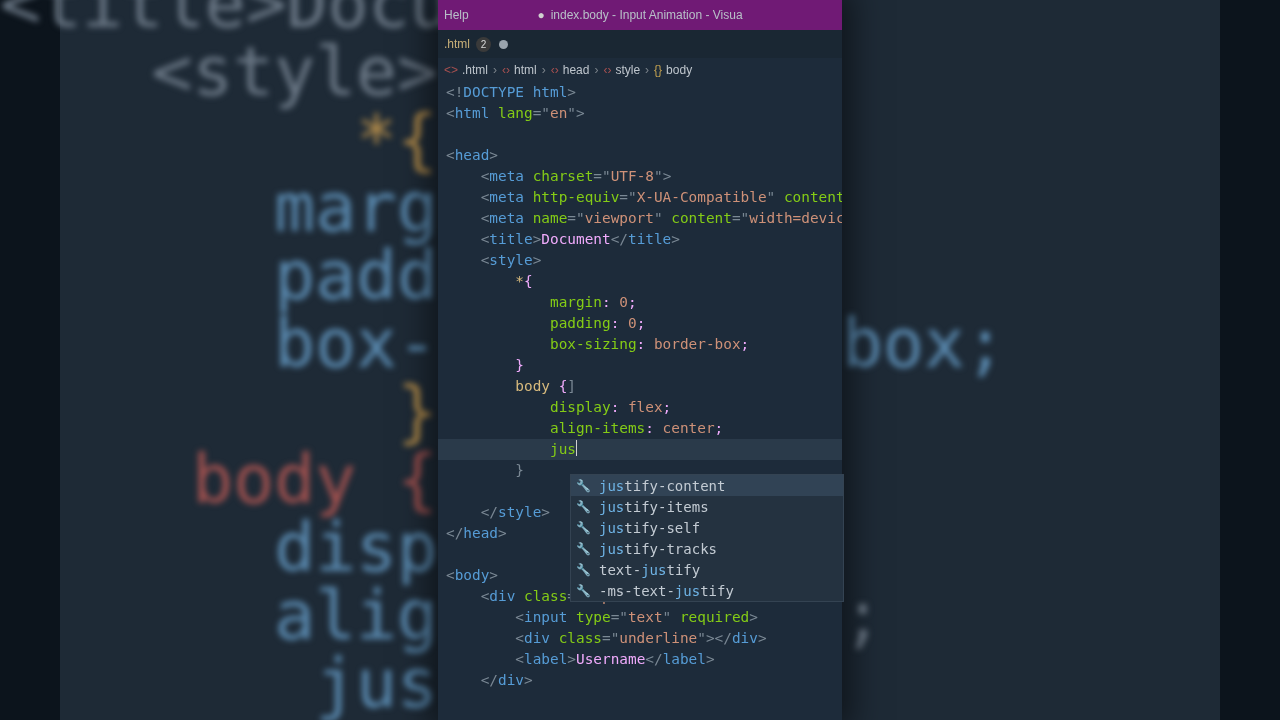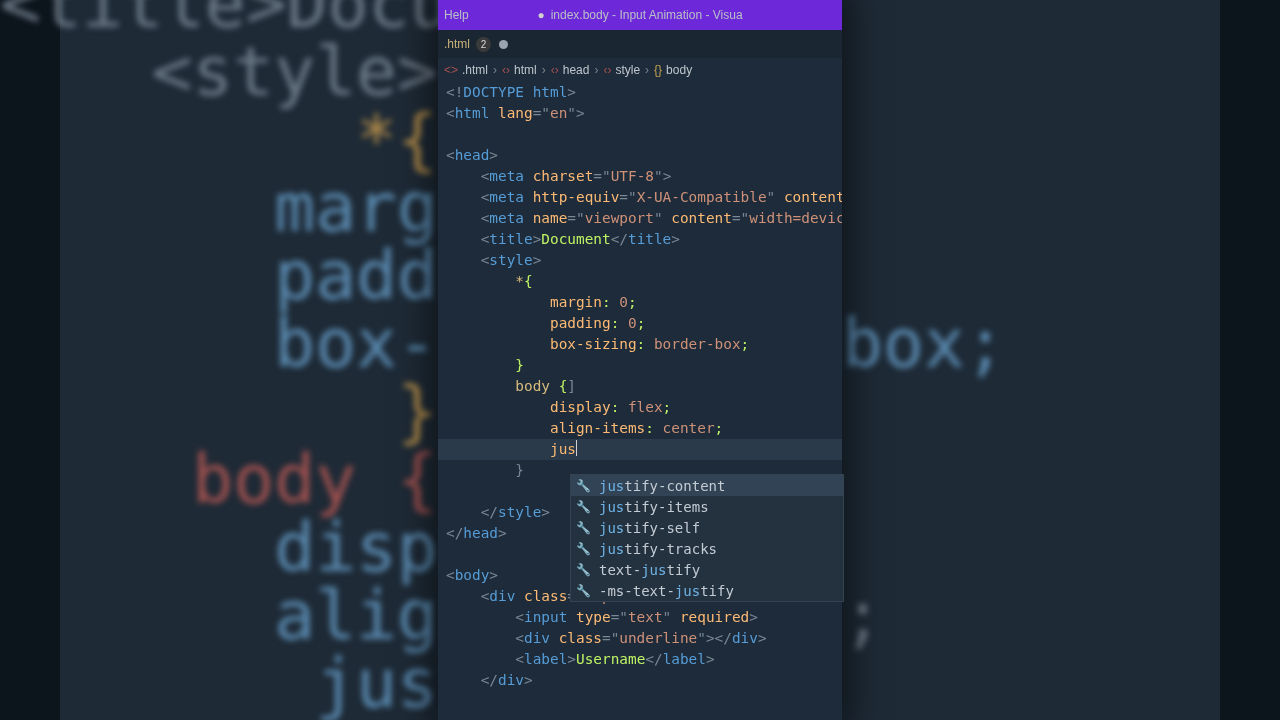"Help" .titlebar { background: #6d28d9 -> #701a75 }
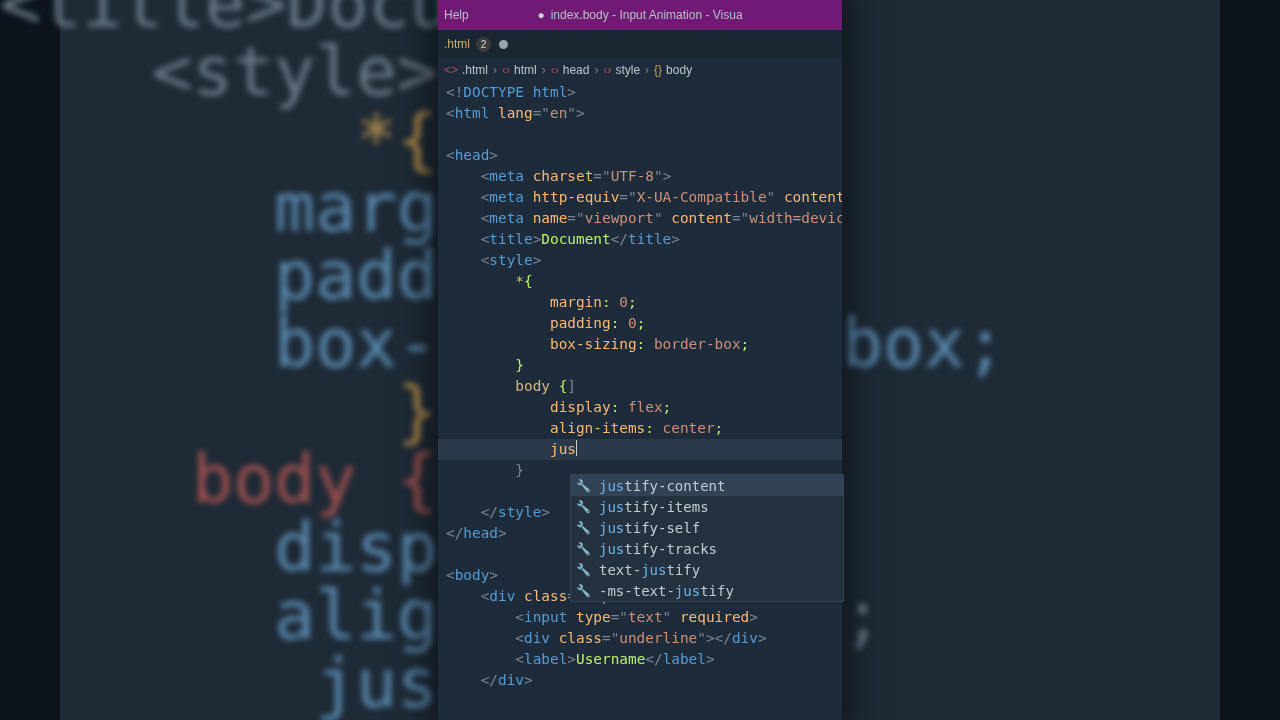"lang" .t-attr { color: #fdba74 -> #84cc16 }
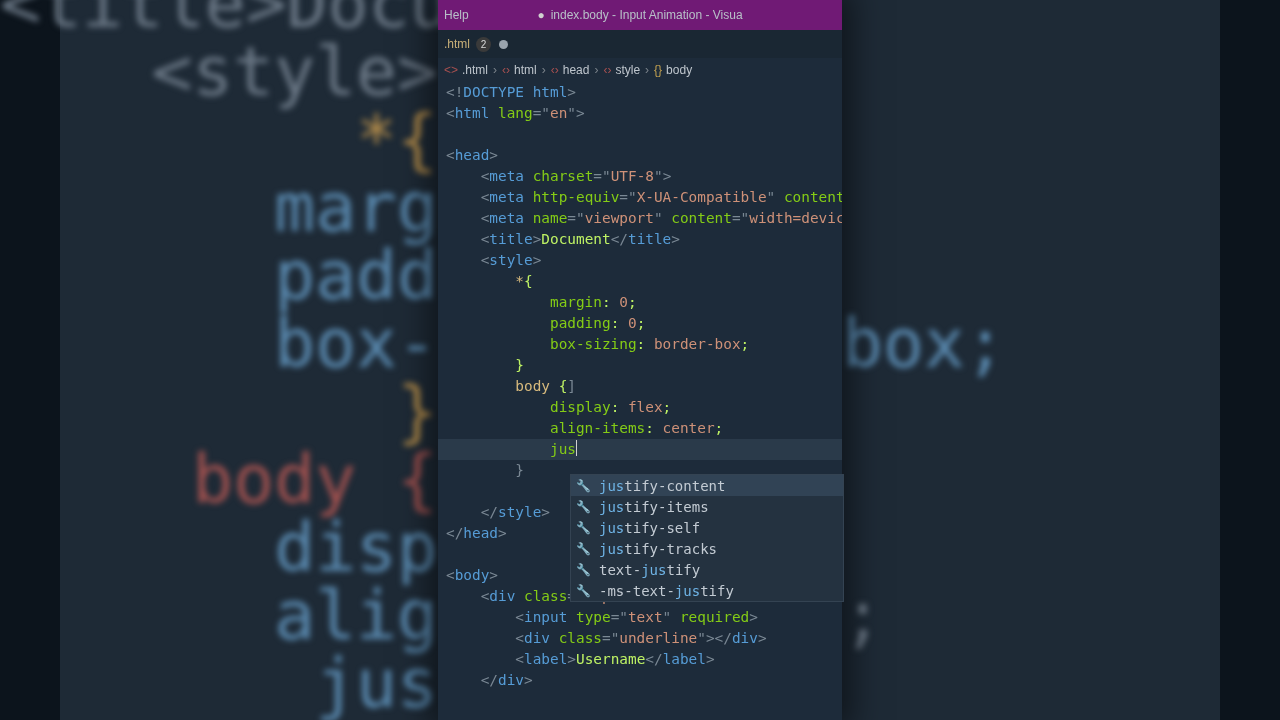"Document" .t-txt { color: #bef264 -> #f0abfc }
